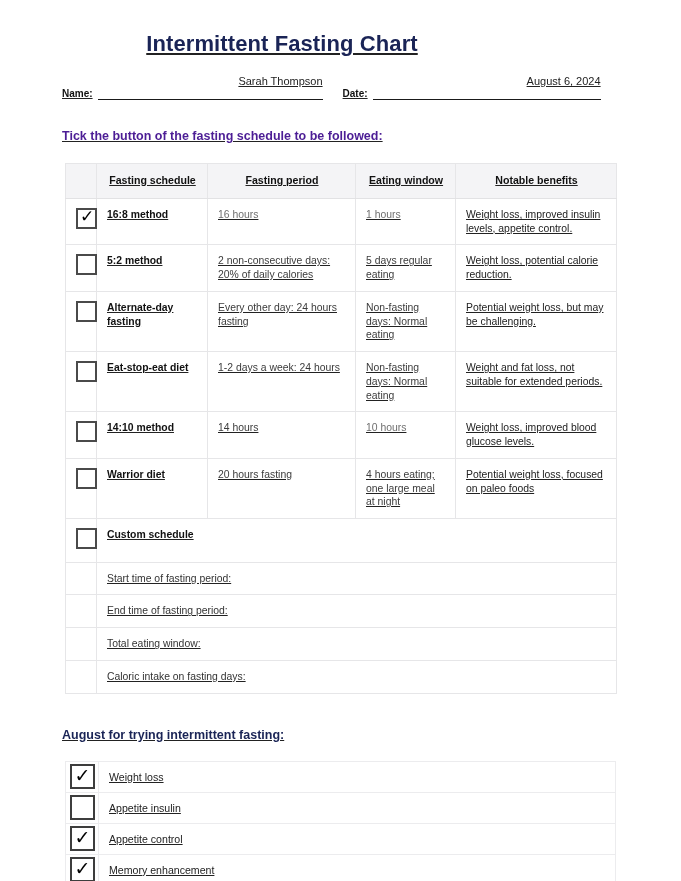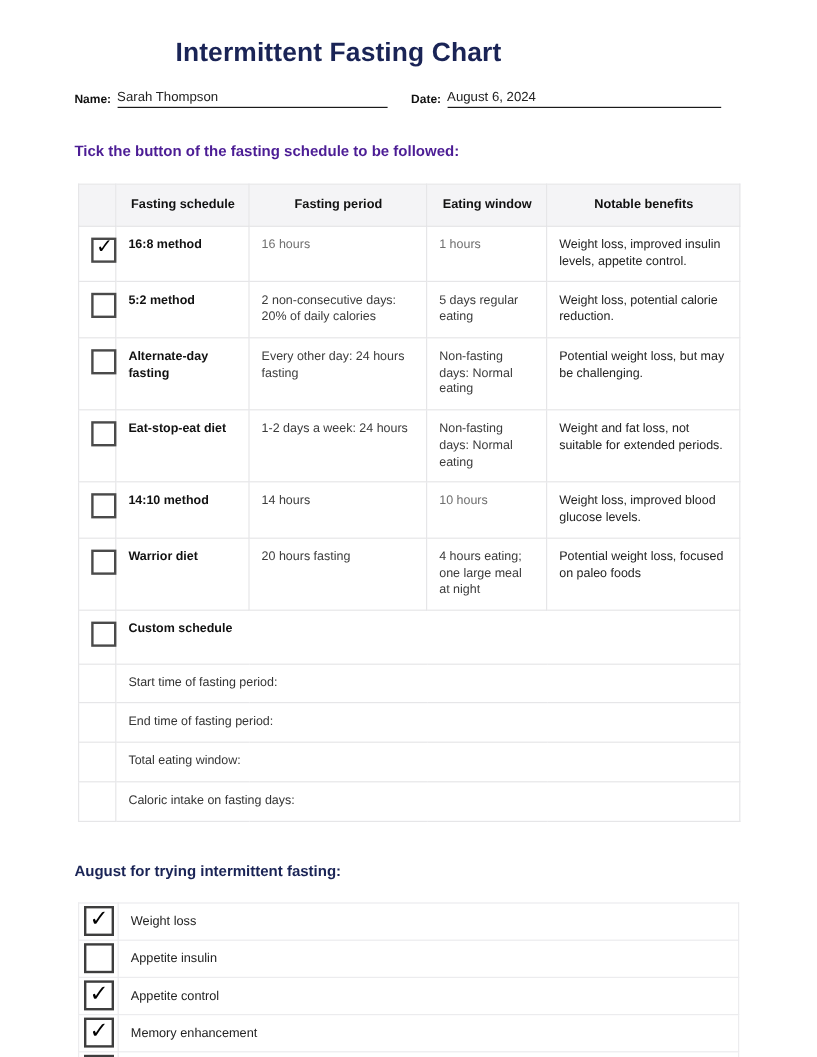"Intermittent Fasting Chart" .page { text-decoration: none -> underline }
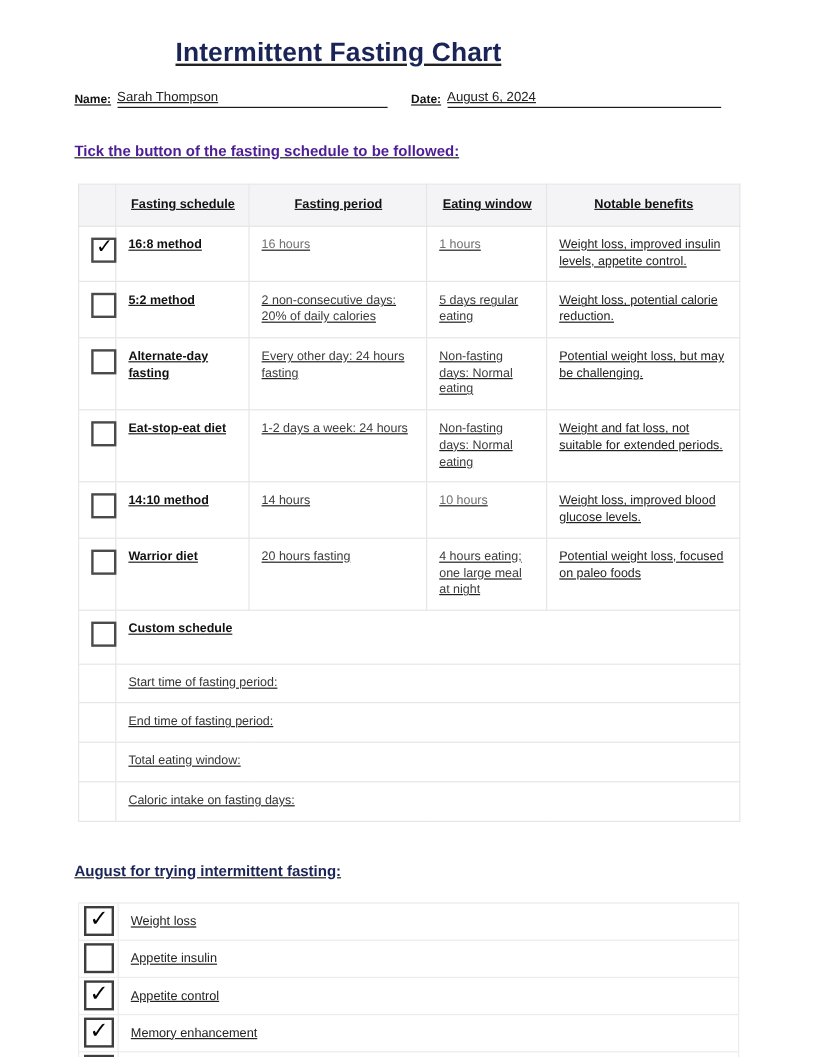"Sarah Thompson" .idline .fill { padding-bottom: 2px -> 12px; text-align: left -> right }
